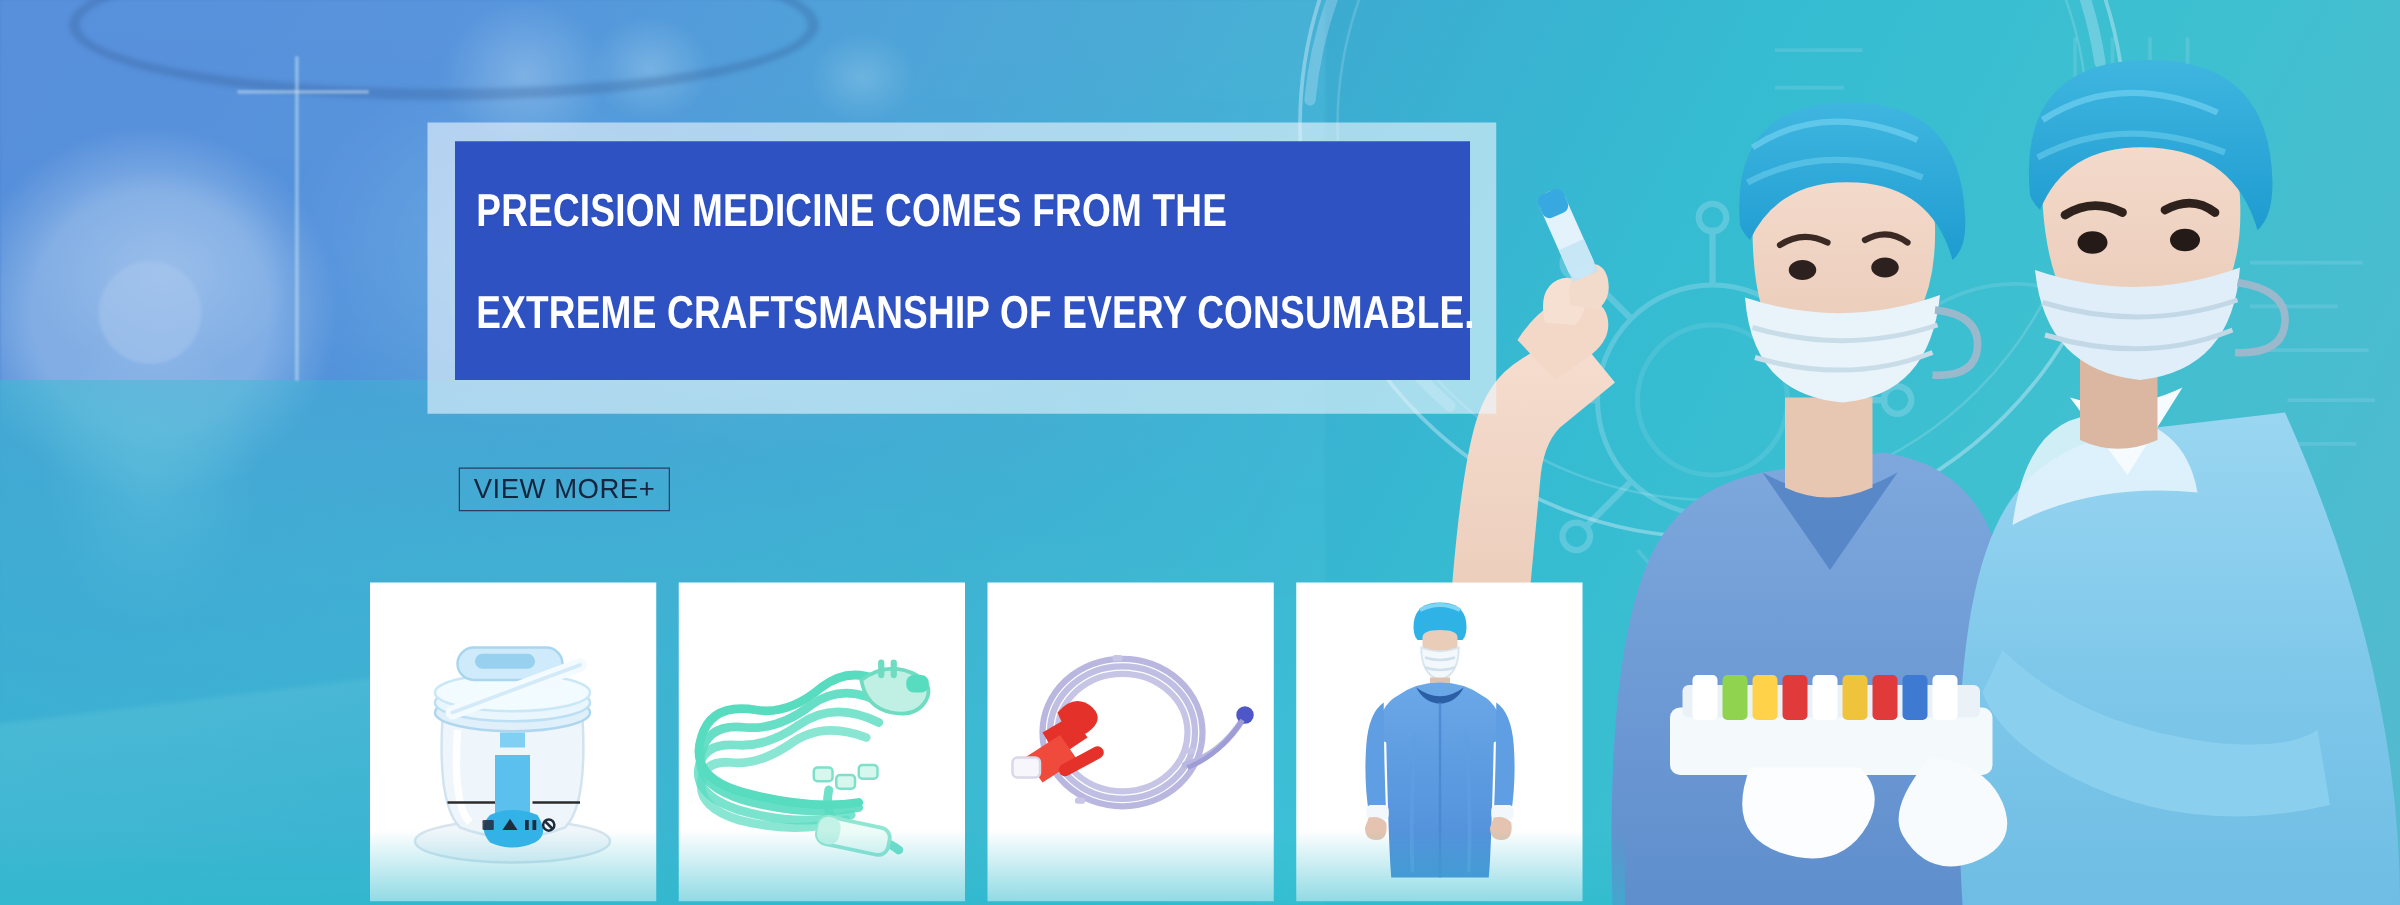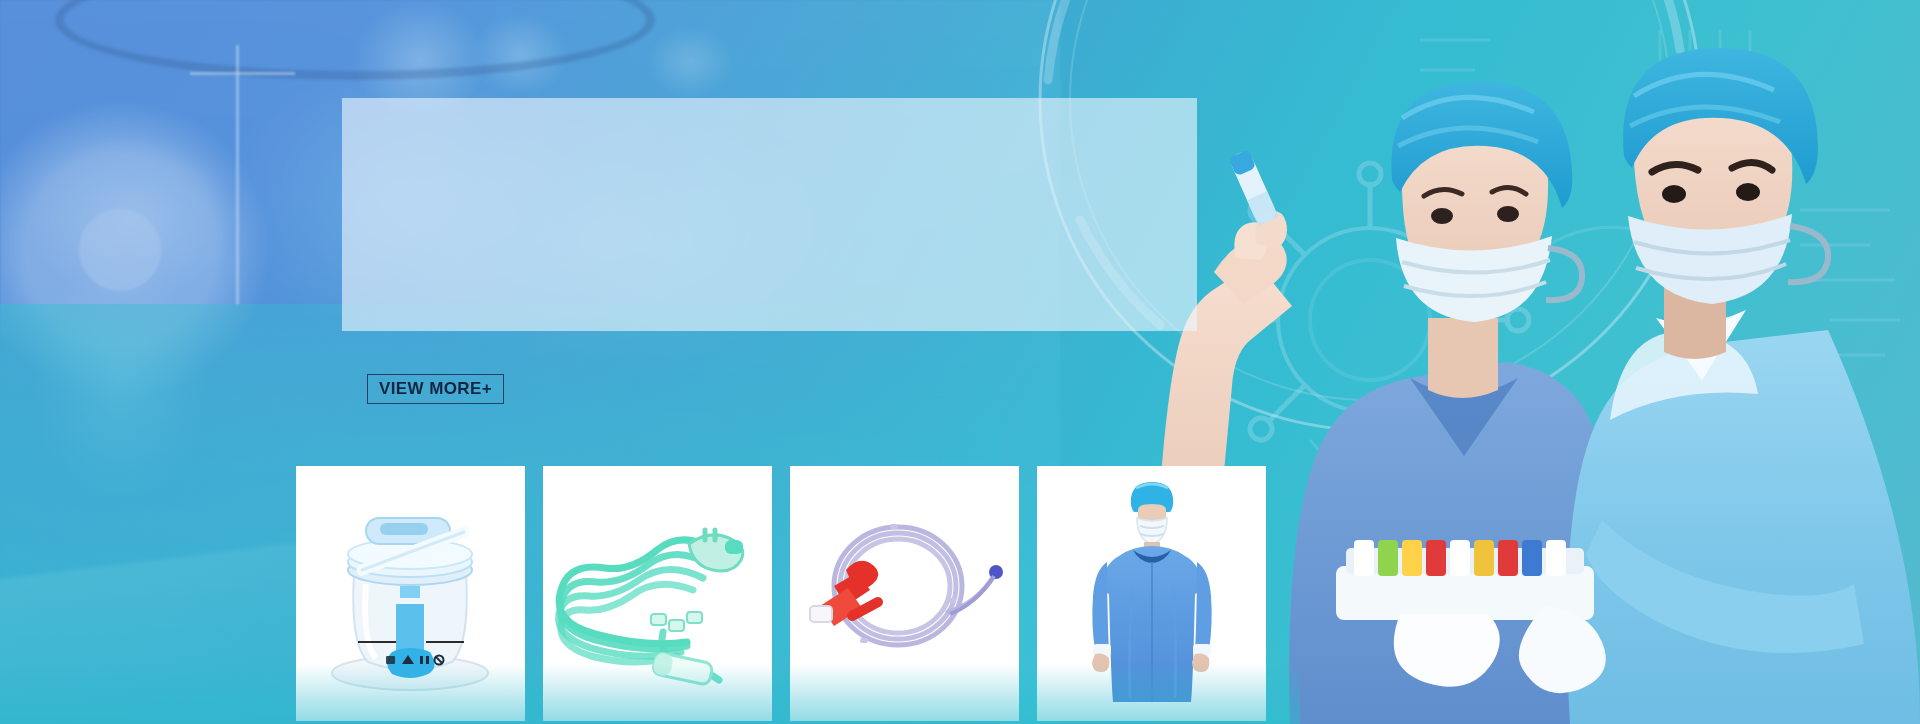"PRECISION MEDICINE COMES FROM THE" div.headline-box { html: none -> <div> <div>PRECISION MEDICINE COMES FROM THE</div> <div>EXTREME CRAFTSMANSHIP OF EVERY CONSUMABLE.</div> </div> }
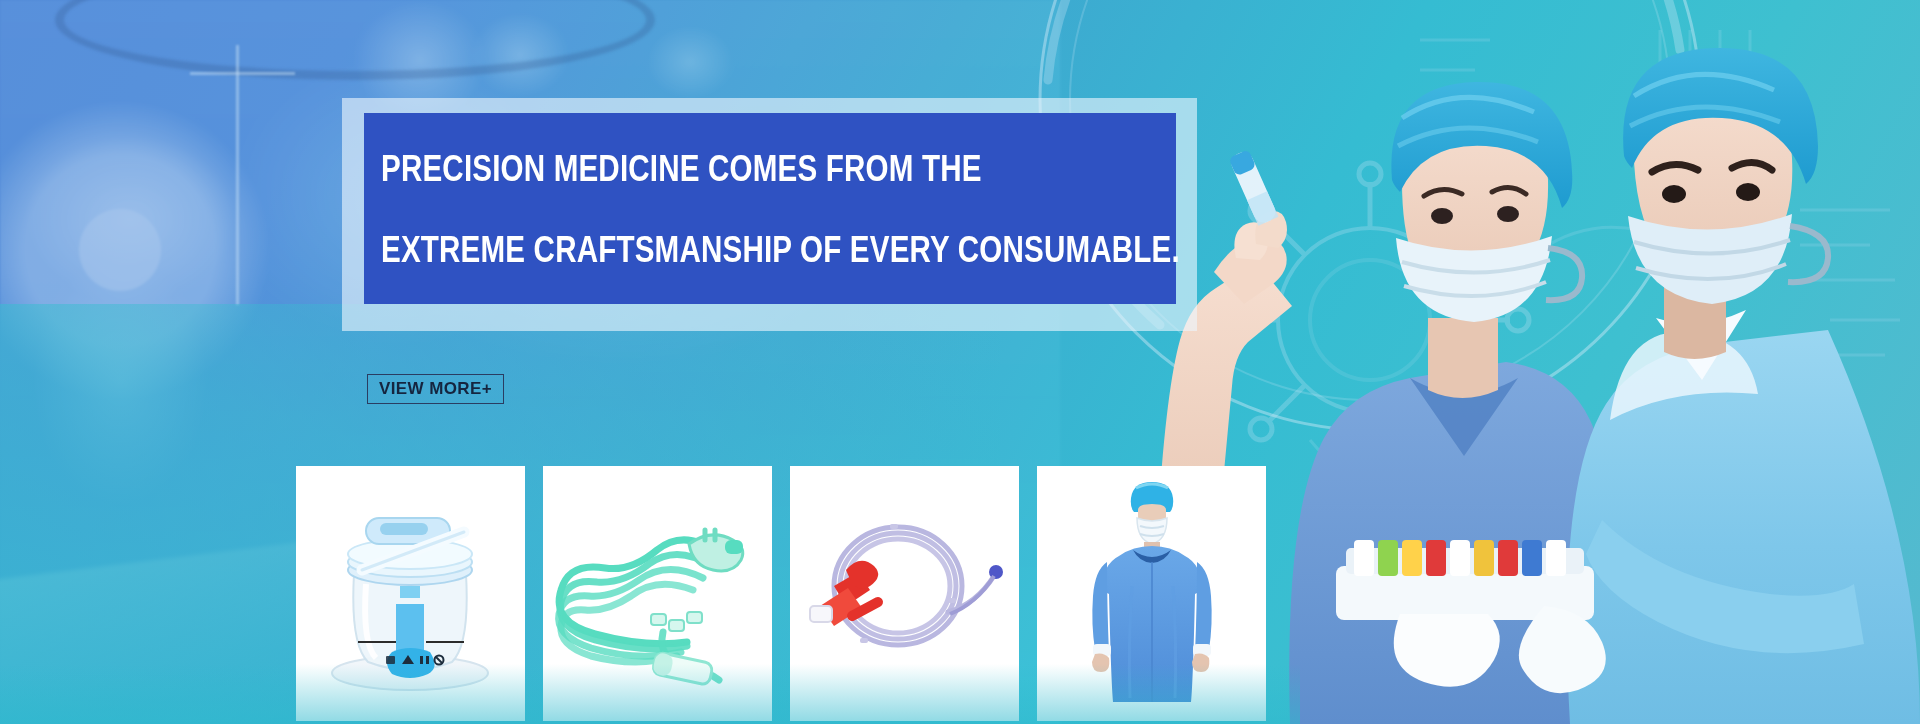"VIEW MORE+" .view-more { font-size: 17px -> 22px; font-weight: bold -> none }
